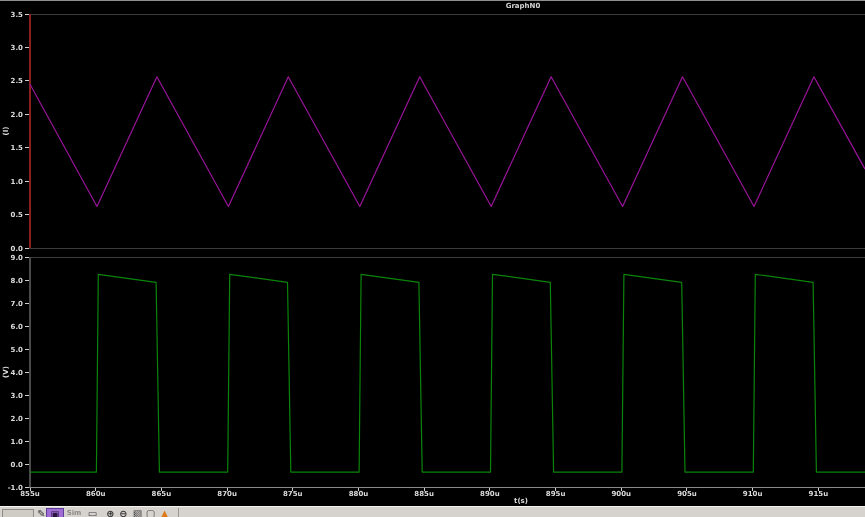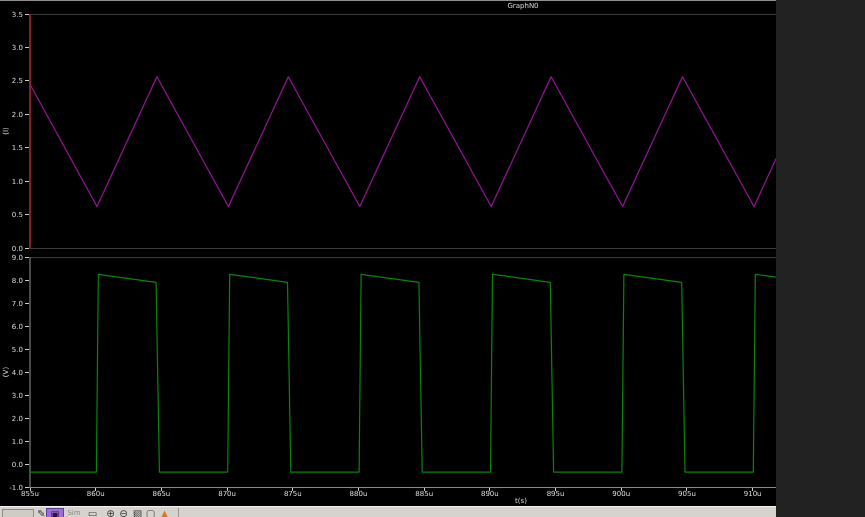"GraphN0" .screen { font-weight: none -> bold; width: 776px -> 865px }
